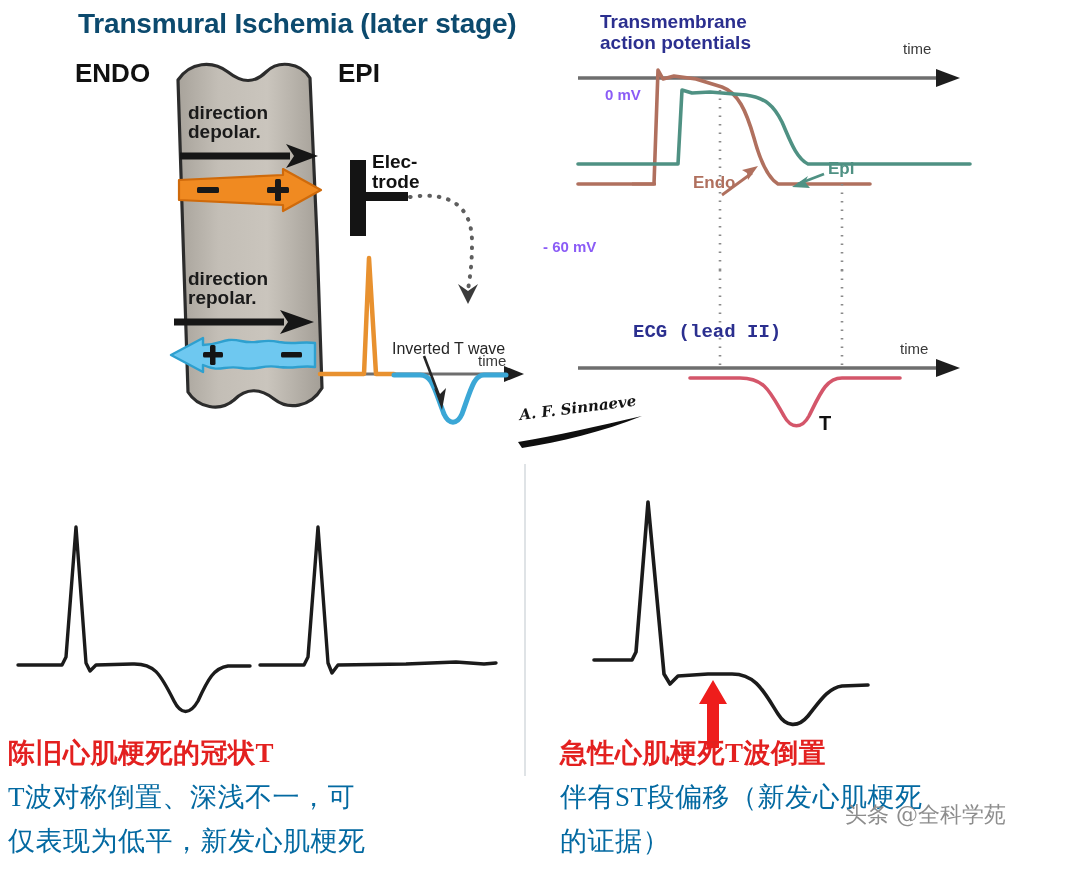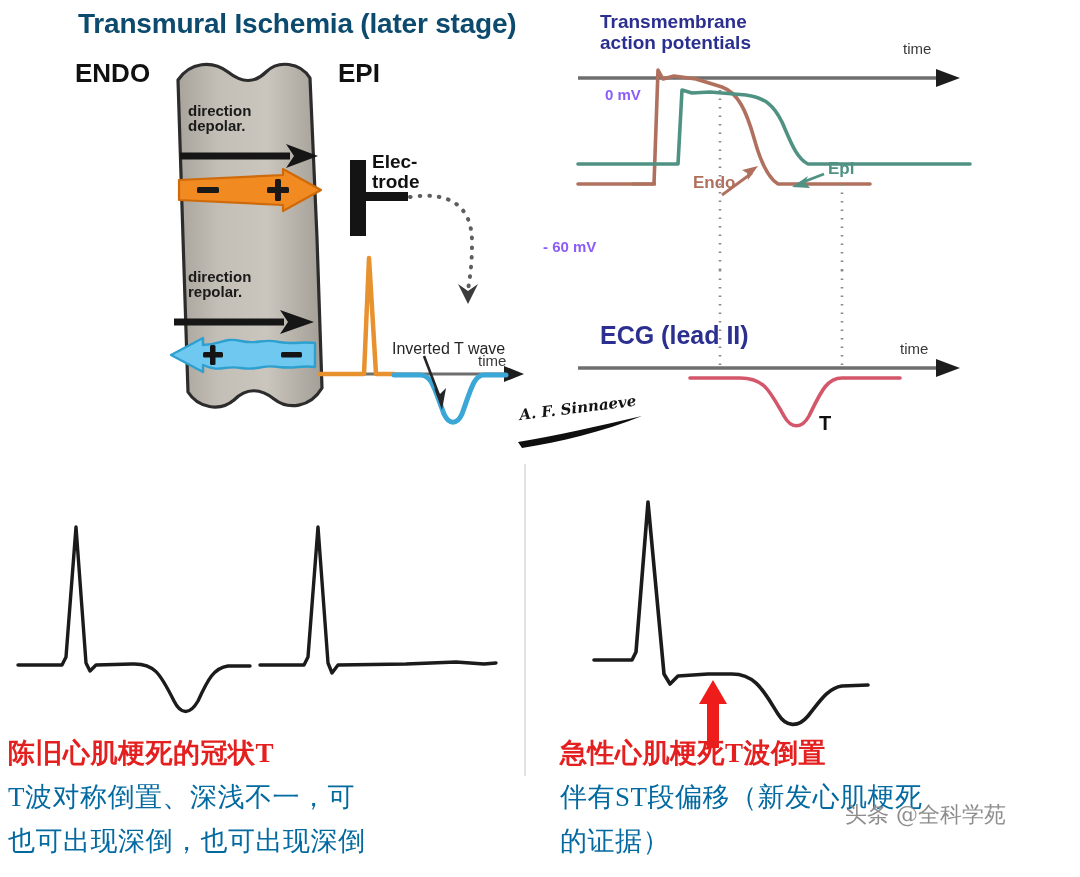"direction" .dir-text { font-size: 15px -> 19px }
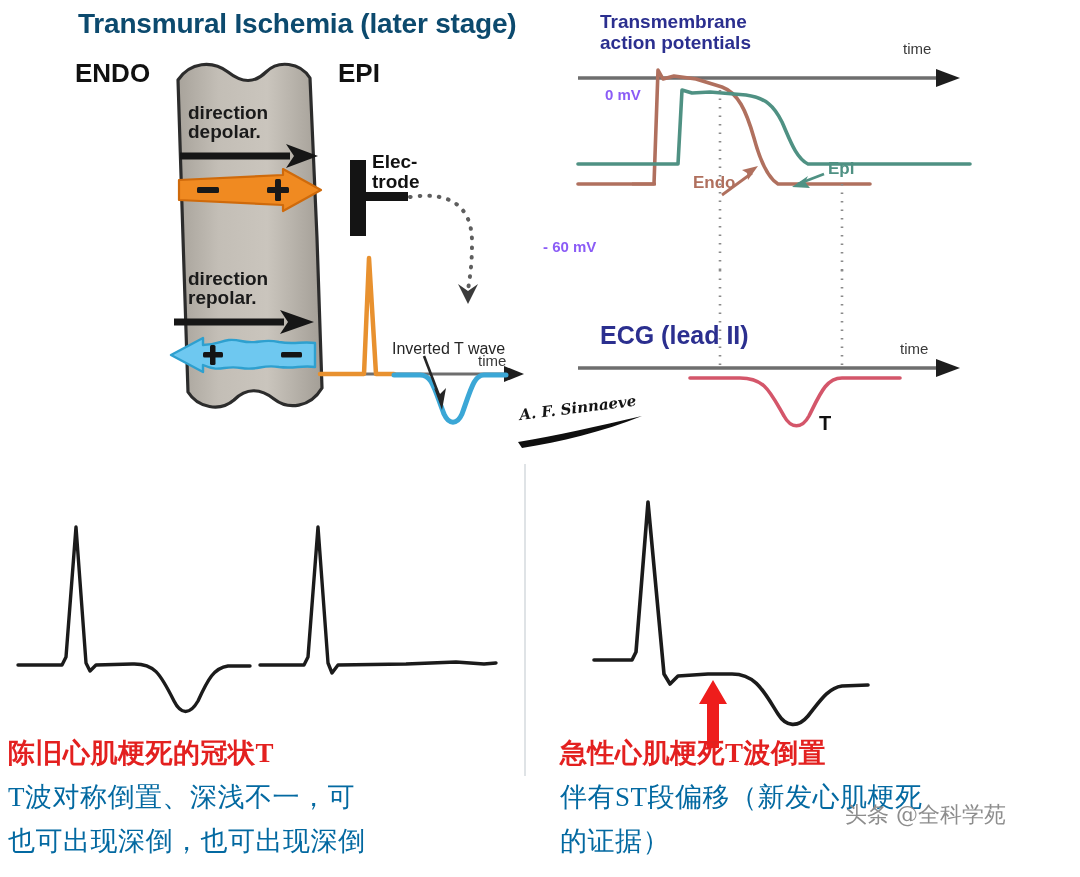"ECG (lead II)" #ecg-title { font-family: none -> Liberation Mono, monospace; font-size: 25px -> 19px; left: 600px -> 633px }
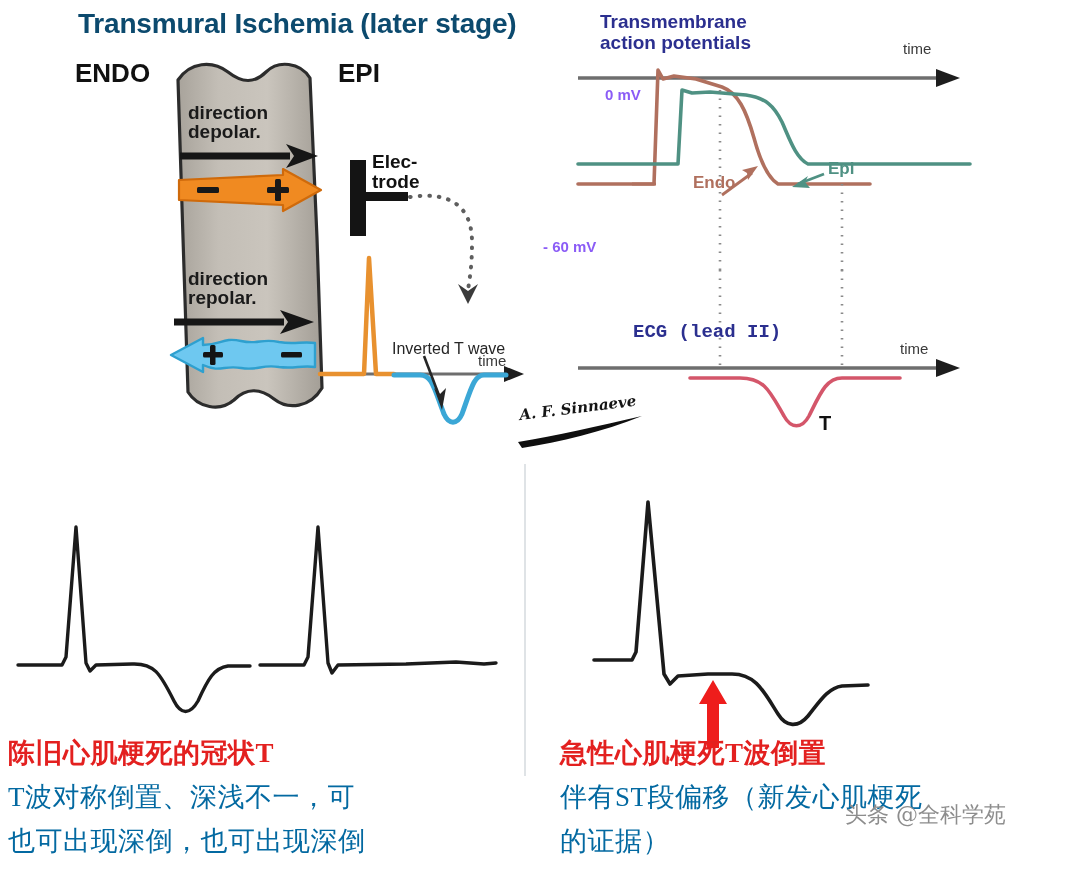"也可出现深倒，也可出现深倒" div.abs { text: 也可出现深倒，也可出现深倒 -> 仅表现为低平，新发心肌梗死 }
